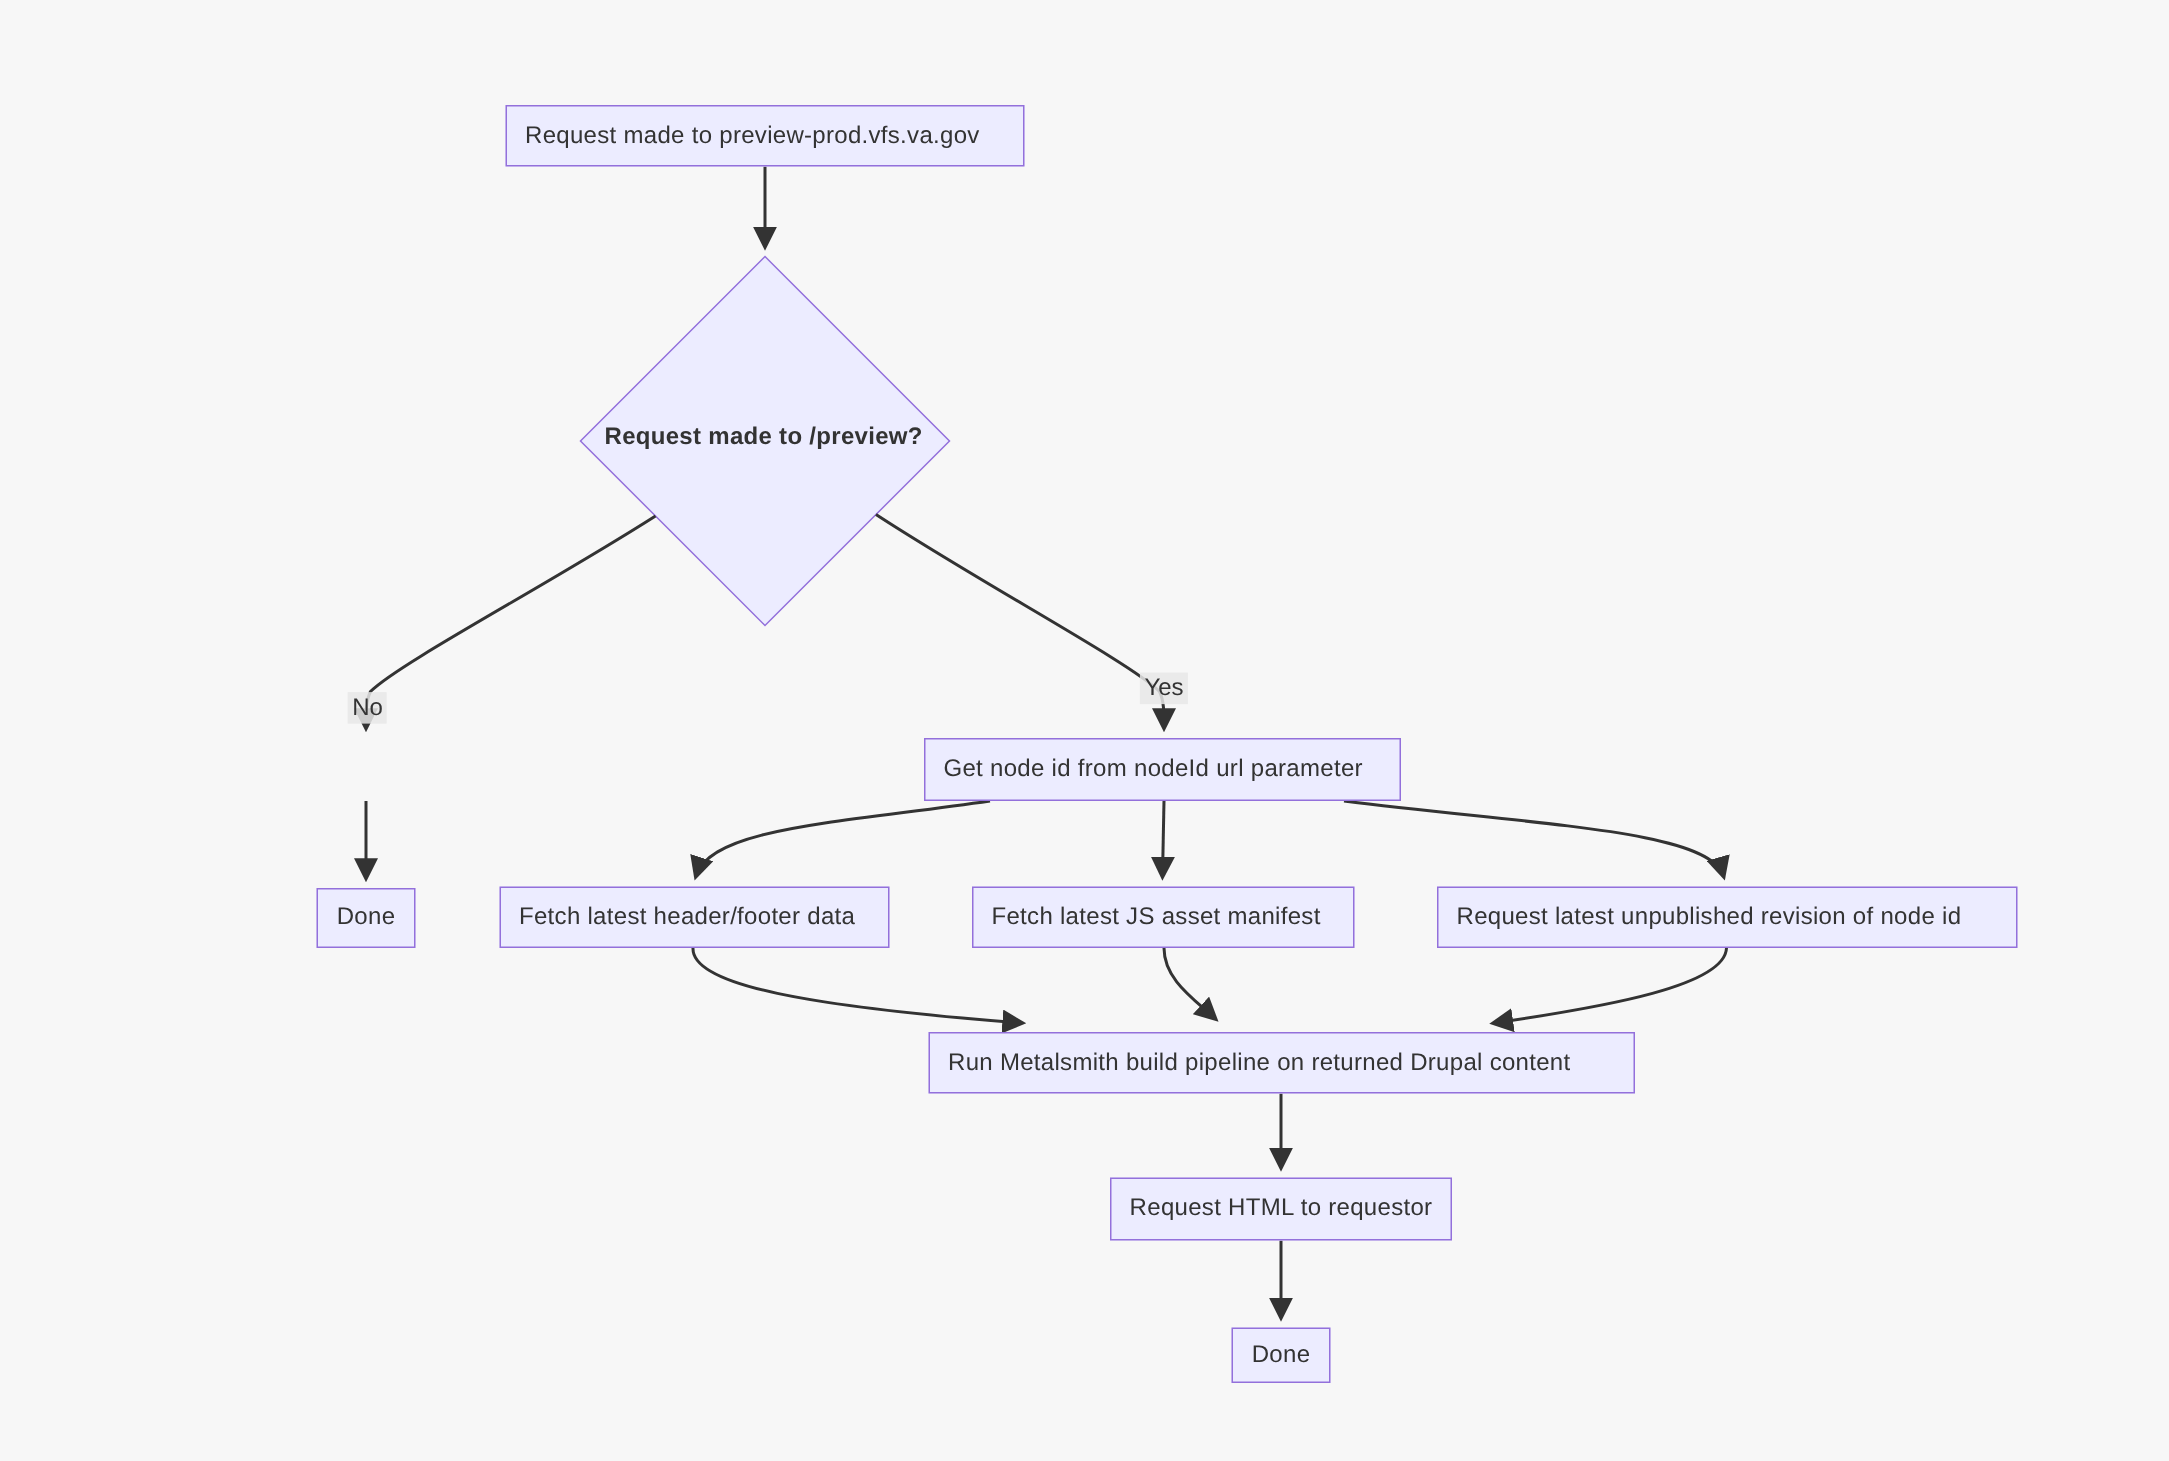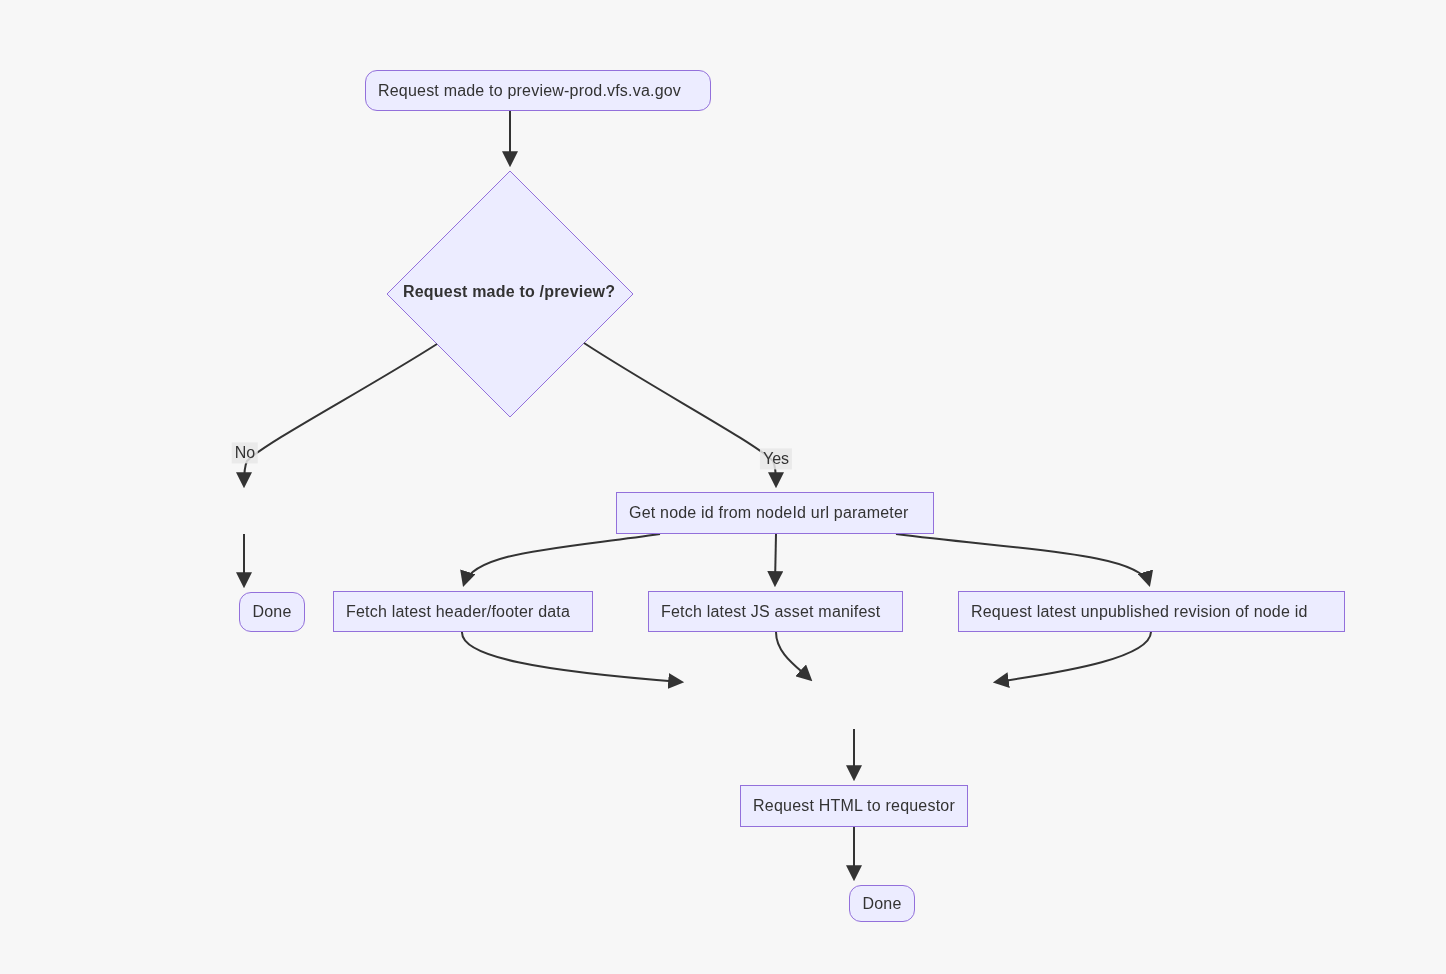"Request made to preview-prod.vfs.va.gov" .rounded { border-radius: 12px -> 0; margin-left: 28px -> none }
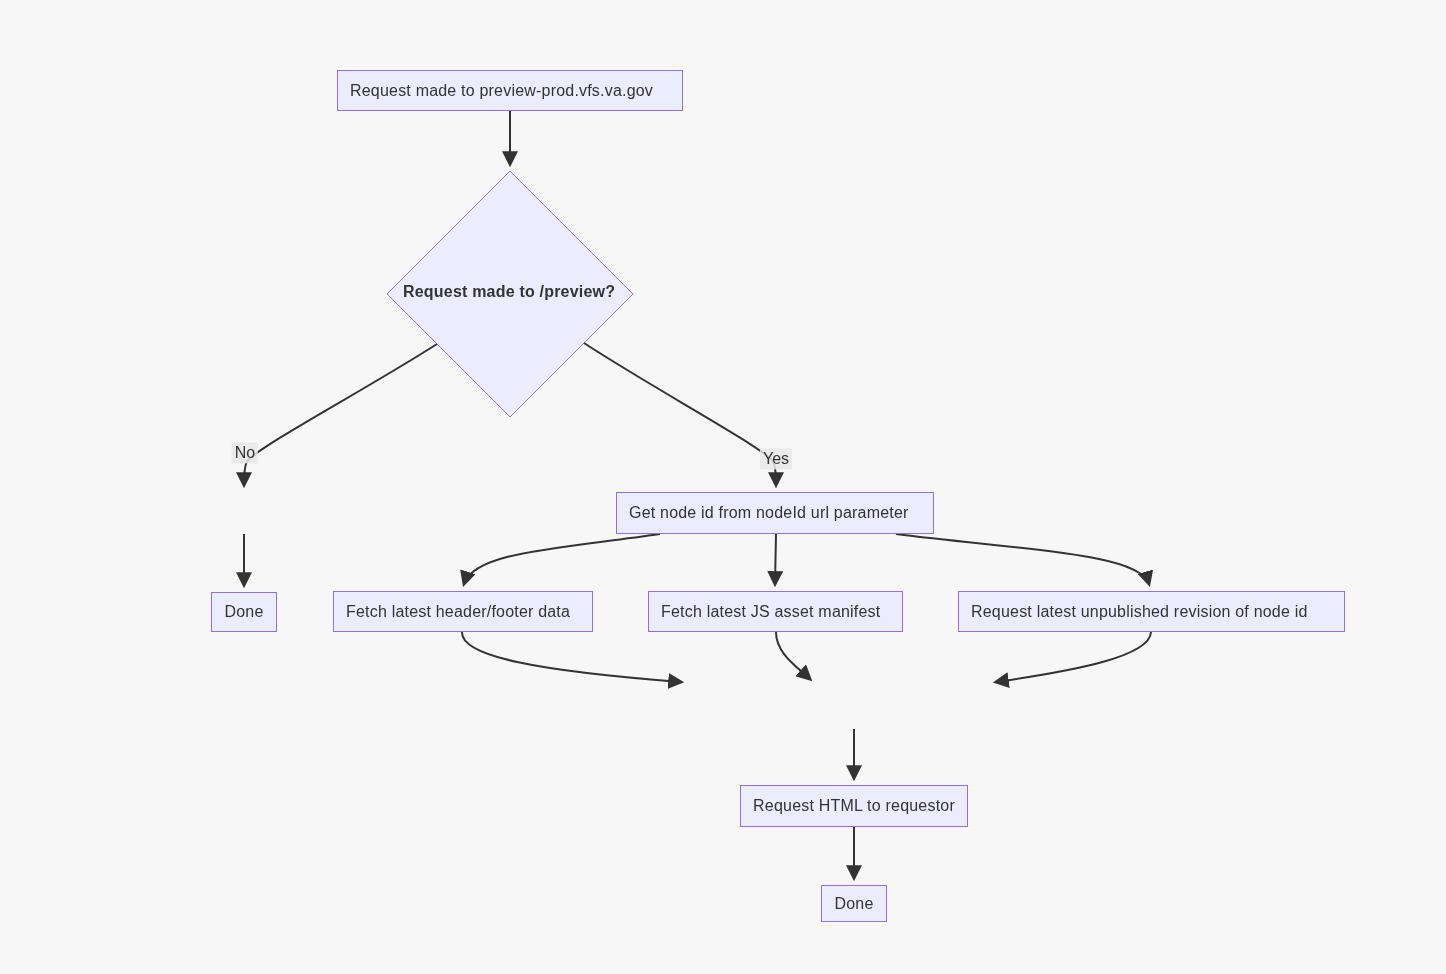"No" div.edge-label { top: 453px -> 472px }
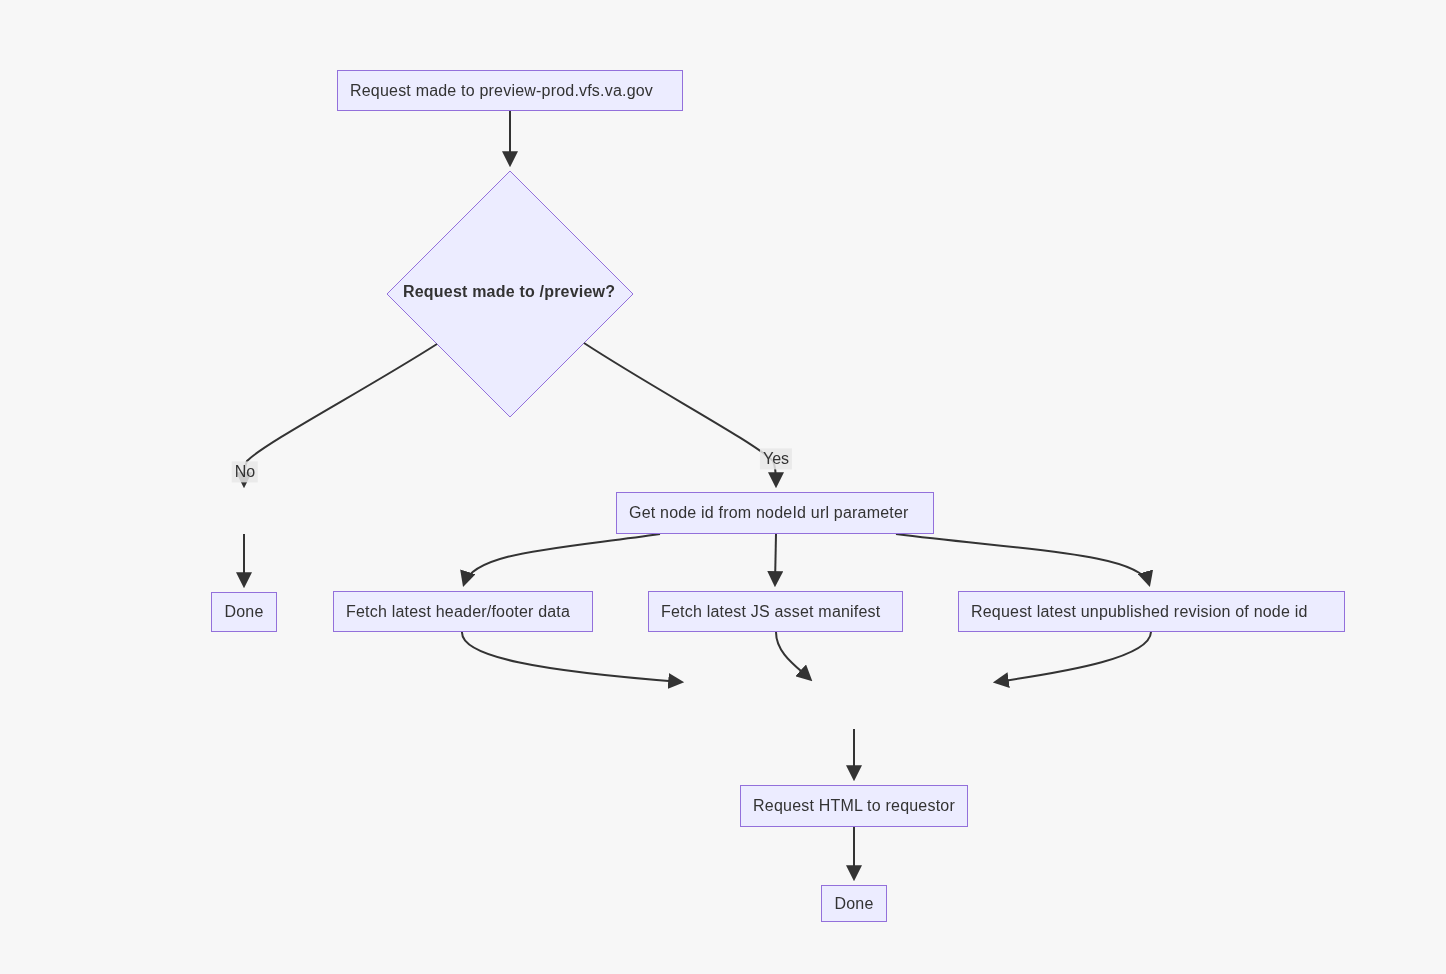"Run Metalsmith build pipeline on" div.node { html: none -> <div>Run Metalsmith build pipeline on returned Drupal content</div> }
